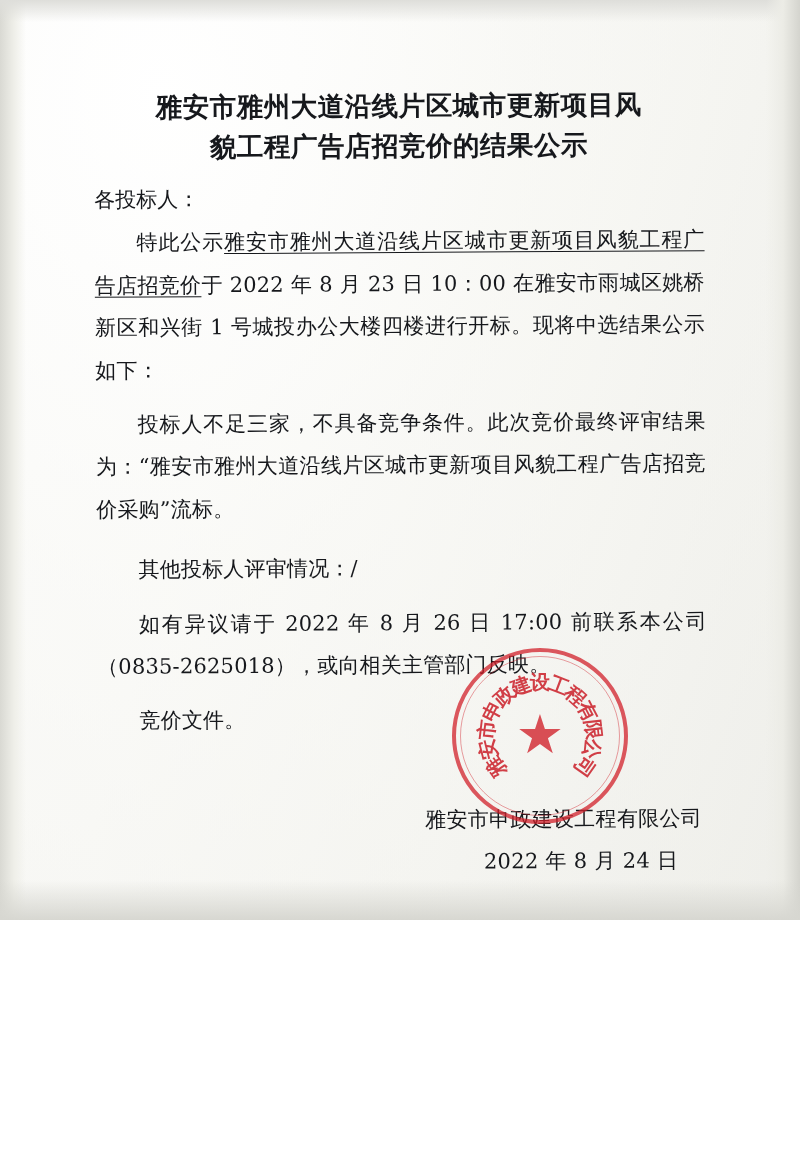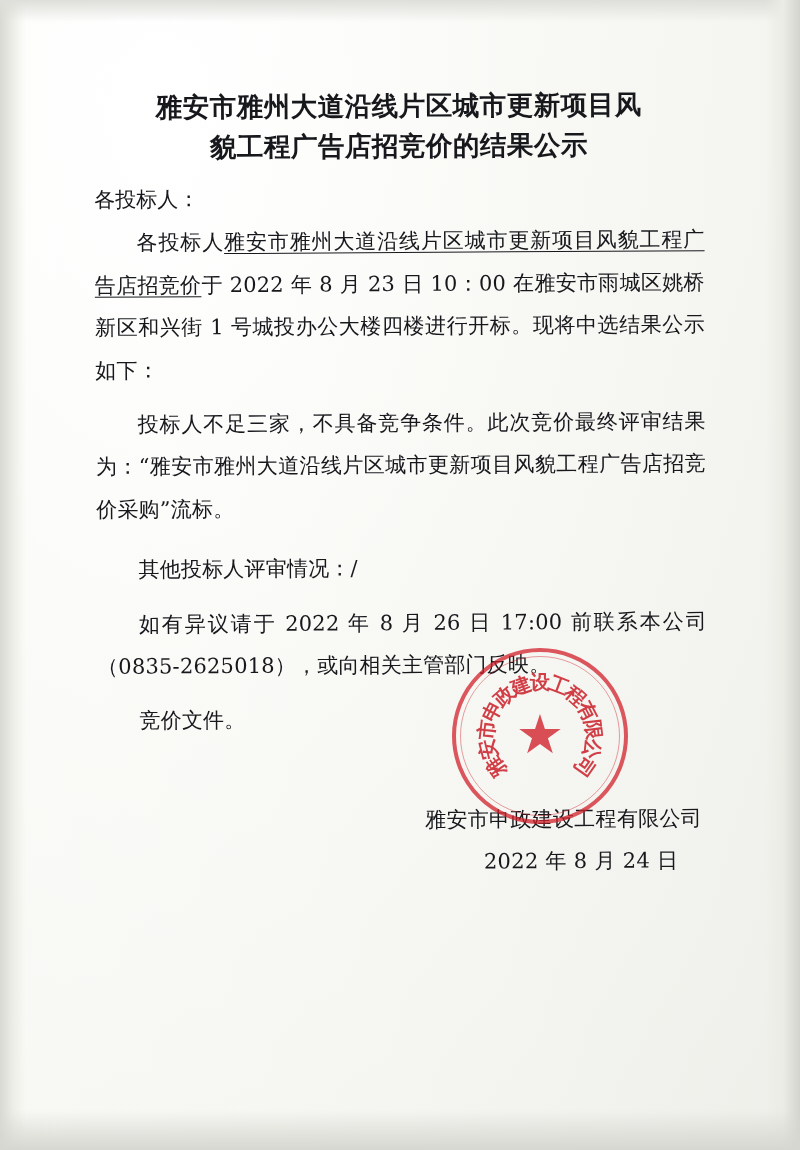"雅安市雅州大道沿线片区城市更新项目风" #page { height: 1150px -> 920px }
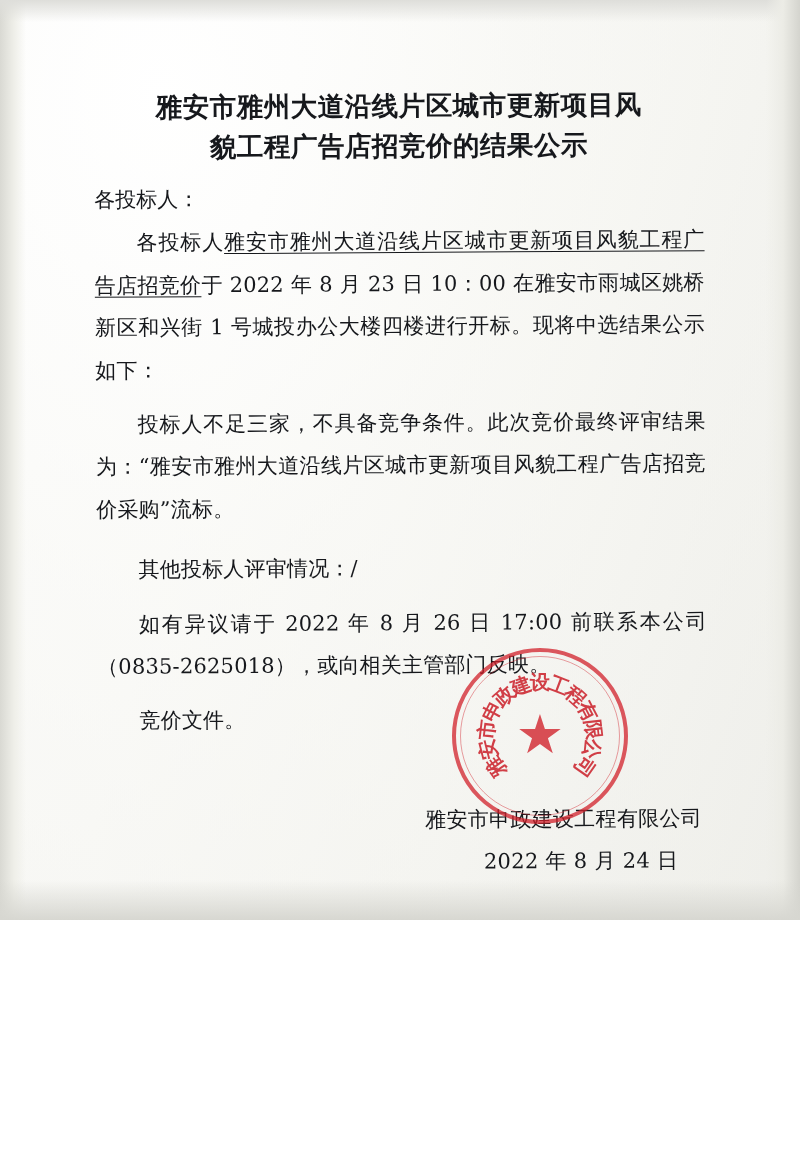"各投标人" span { text: 各投标人 -> 特此公示 }
